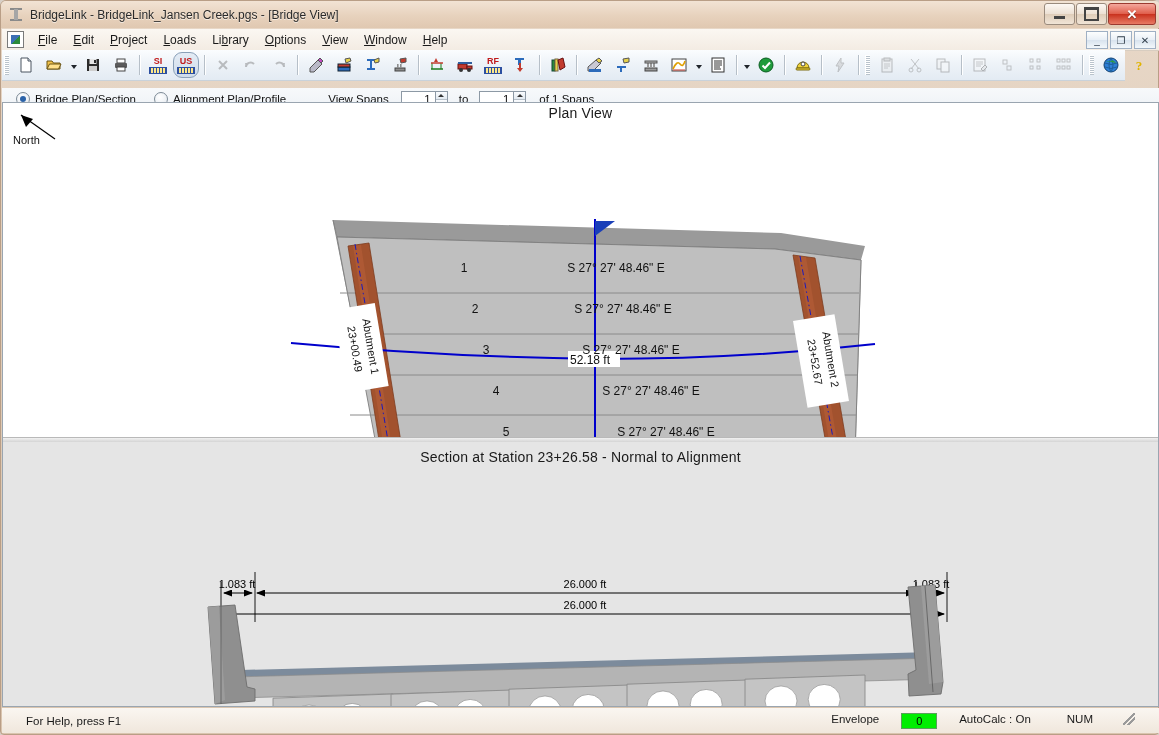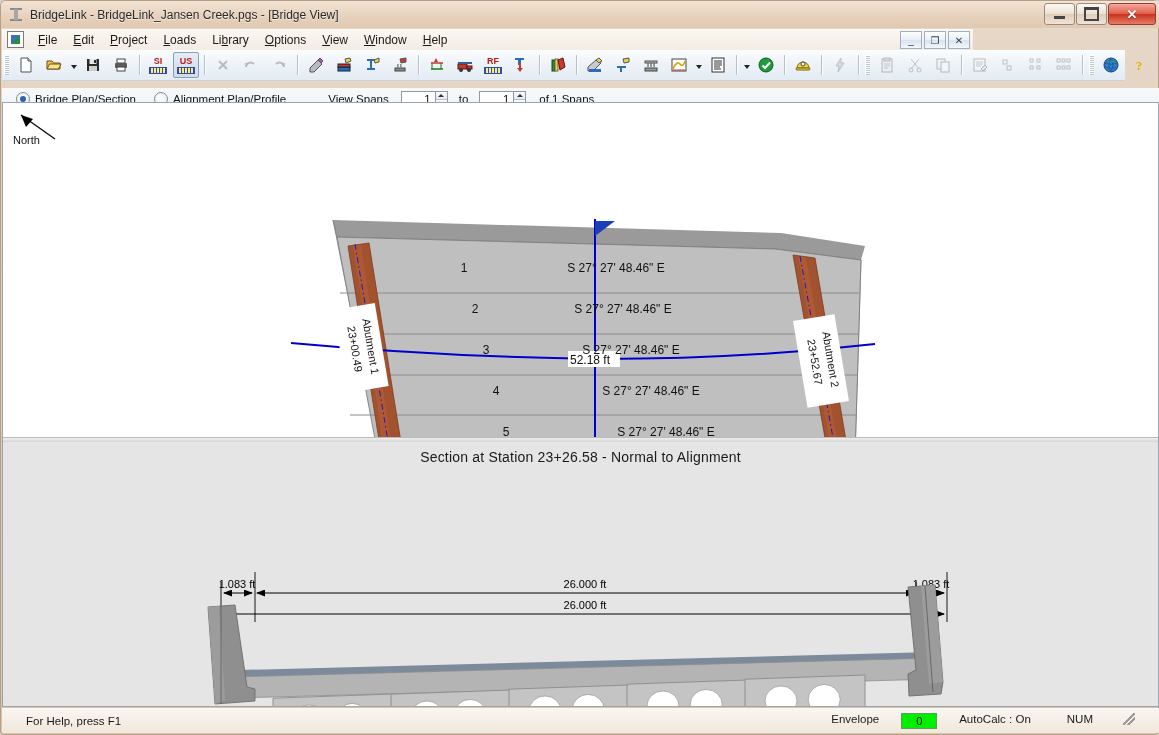"File" .menubar { width: 971px -> 1157px }
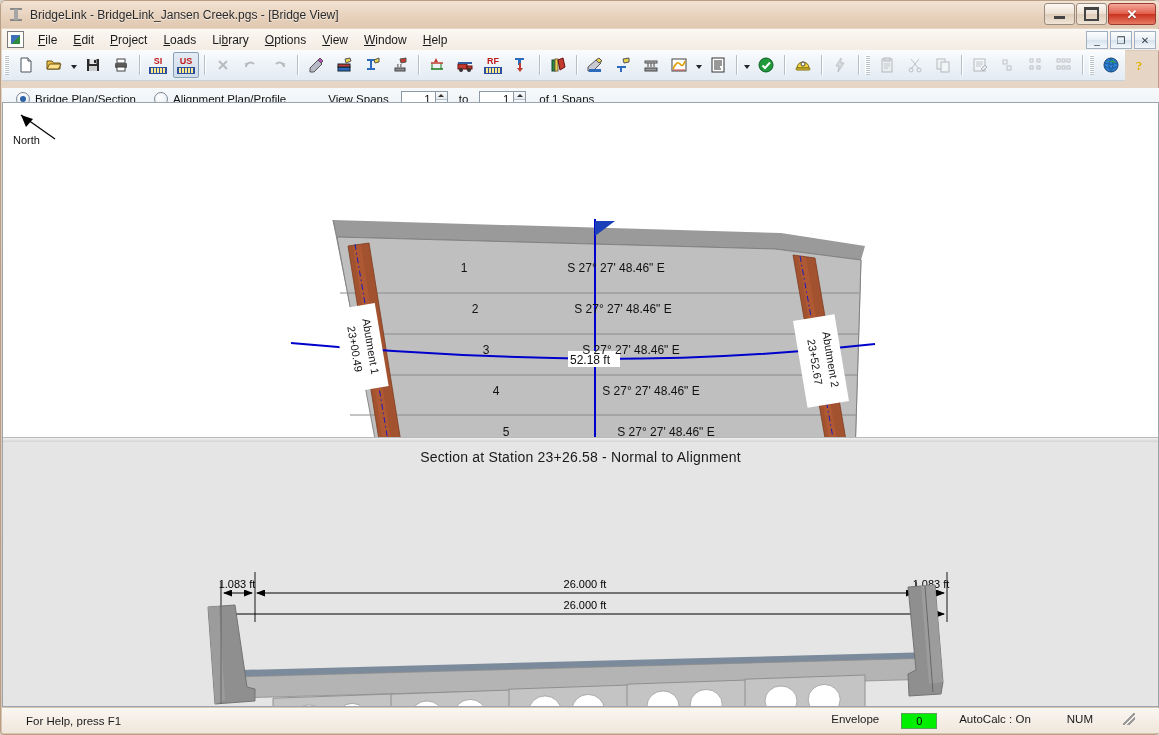"US" .tbtn.sel { border-radius: 2px -> 9px }
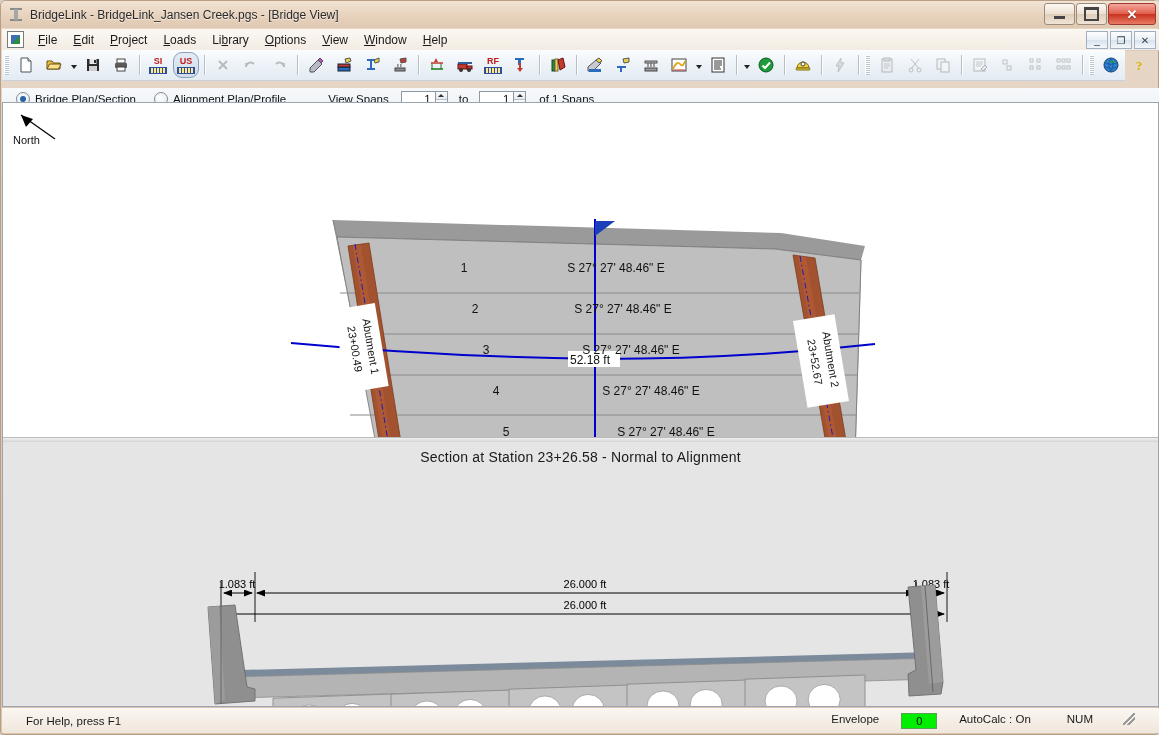"Plan View" div.pane-title { html: none -> <div>Plan View</div> }
